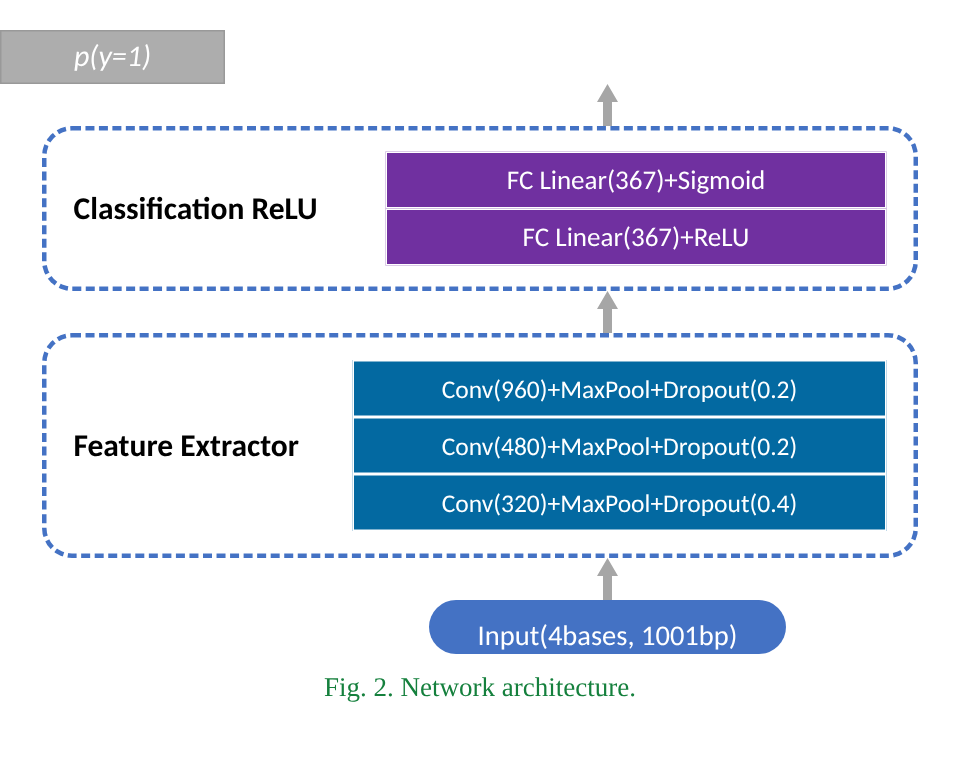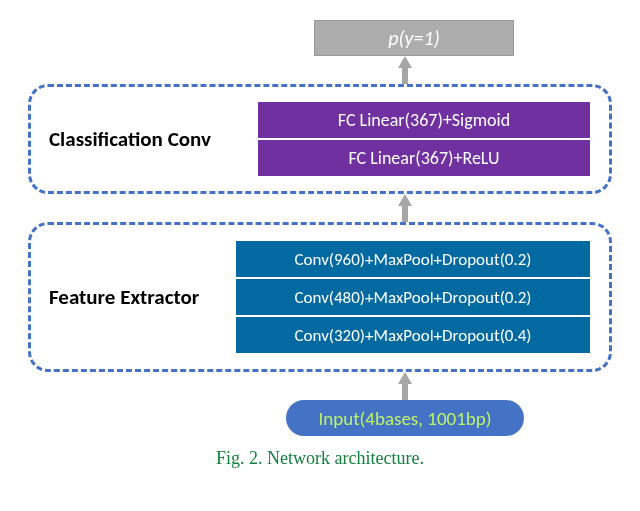"p(y=1)" .output-box { margin-left: 314px -> none; width: 200px -> 150px }
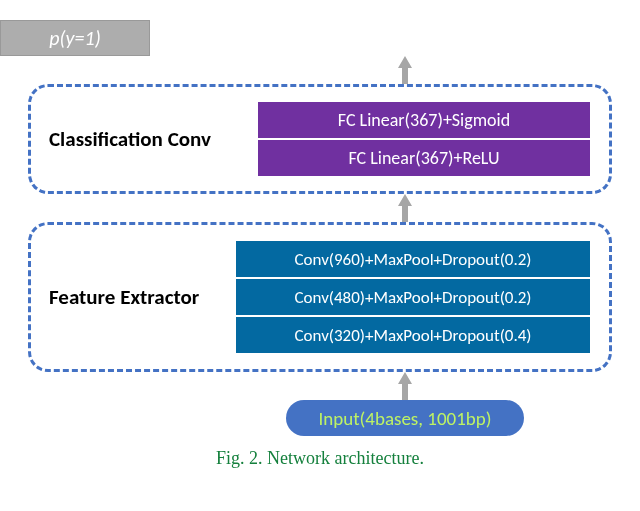"Classification Conv" div.section-label { text: Conv -> ReLU }
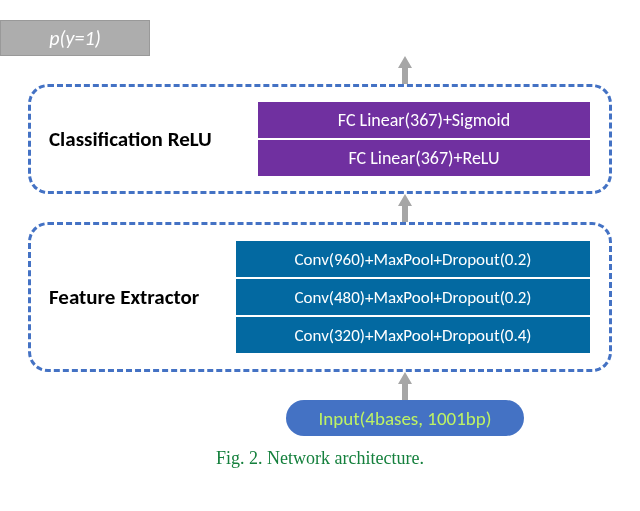"Input(4bases, 1001bp)" .input-box { align-items: center -> flex-end; color: #bef264 -> #ffffff }
